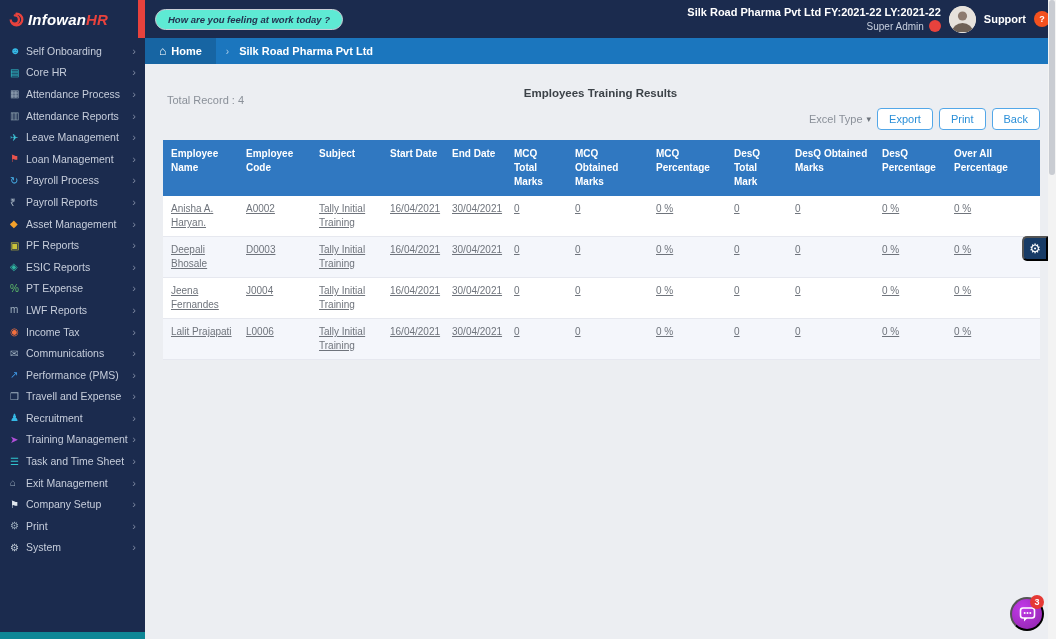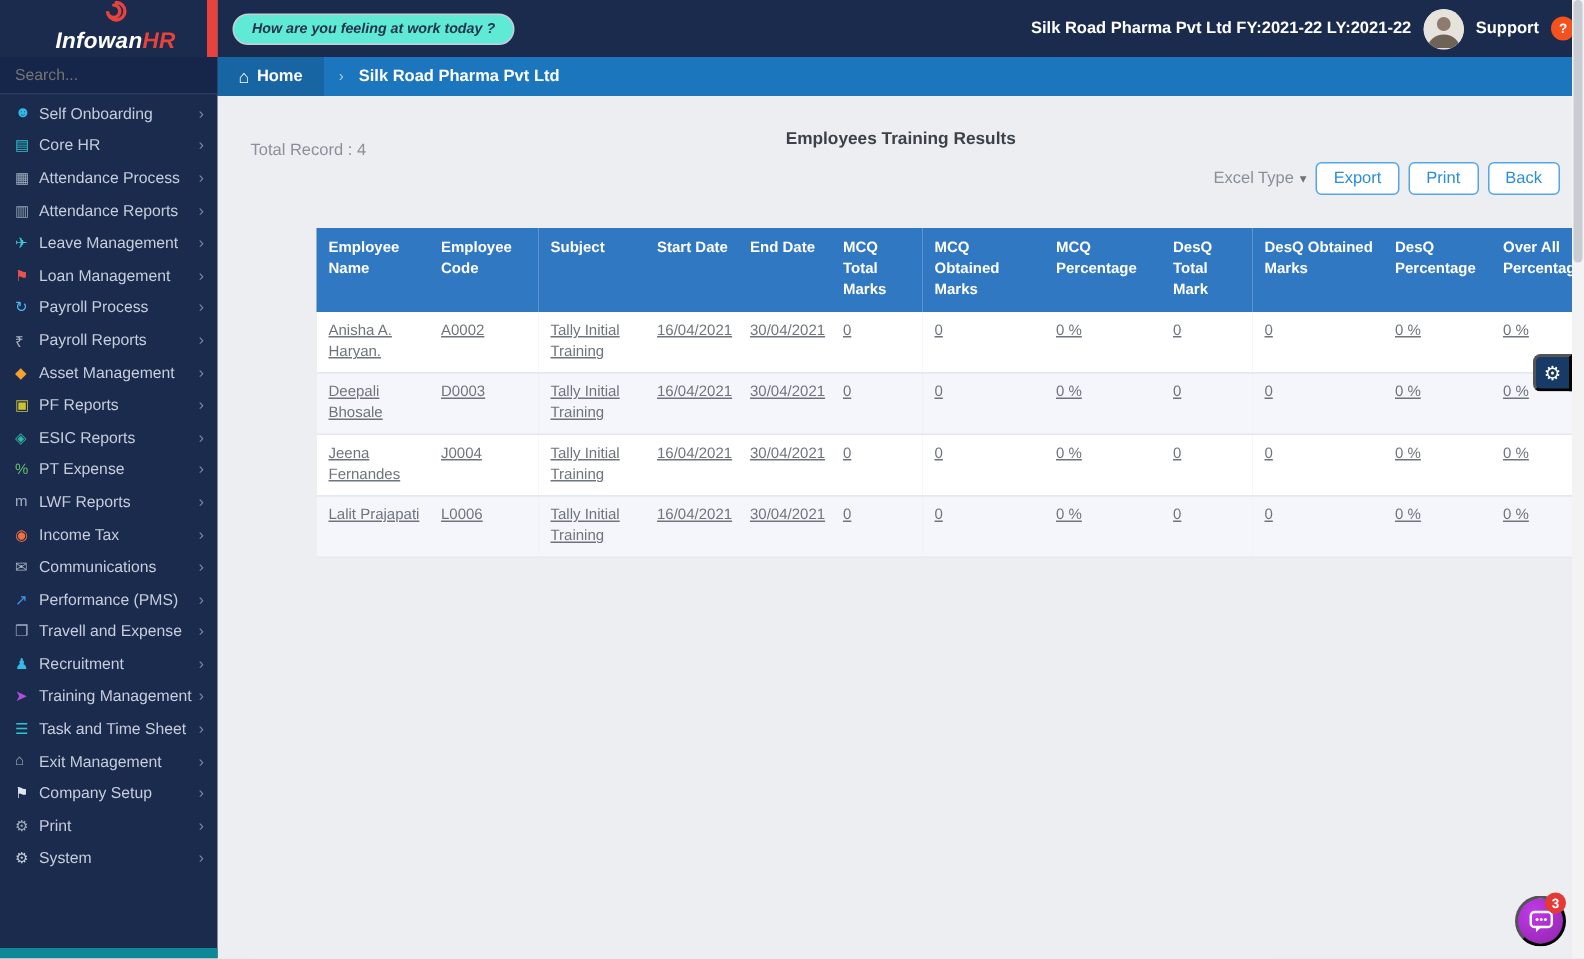"InfowanHR" .logo-row { flex-direction: column -> none }
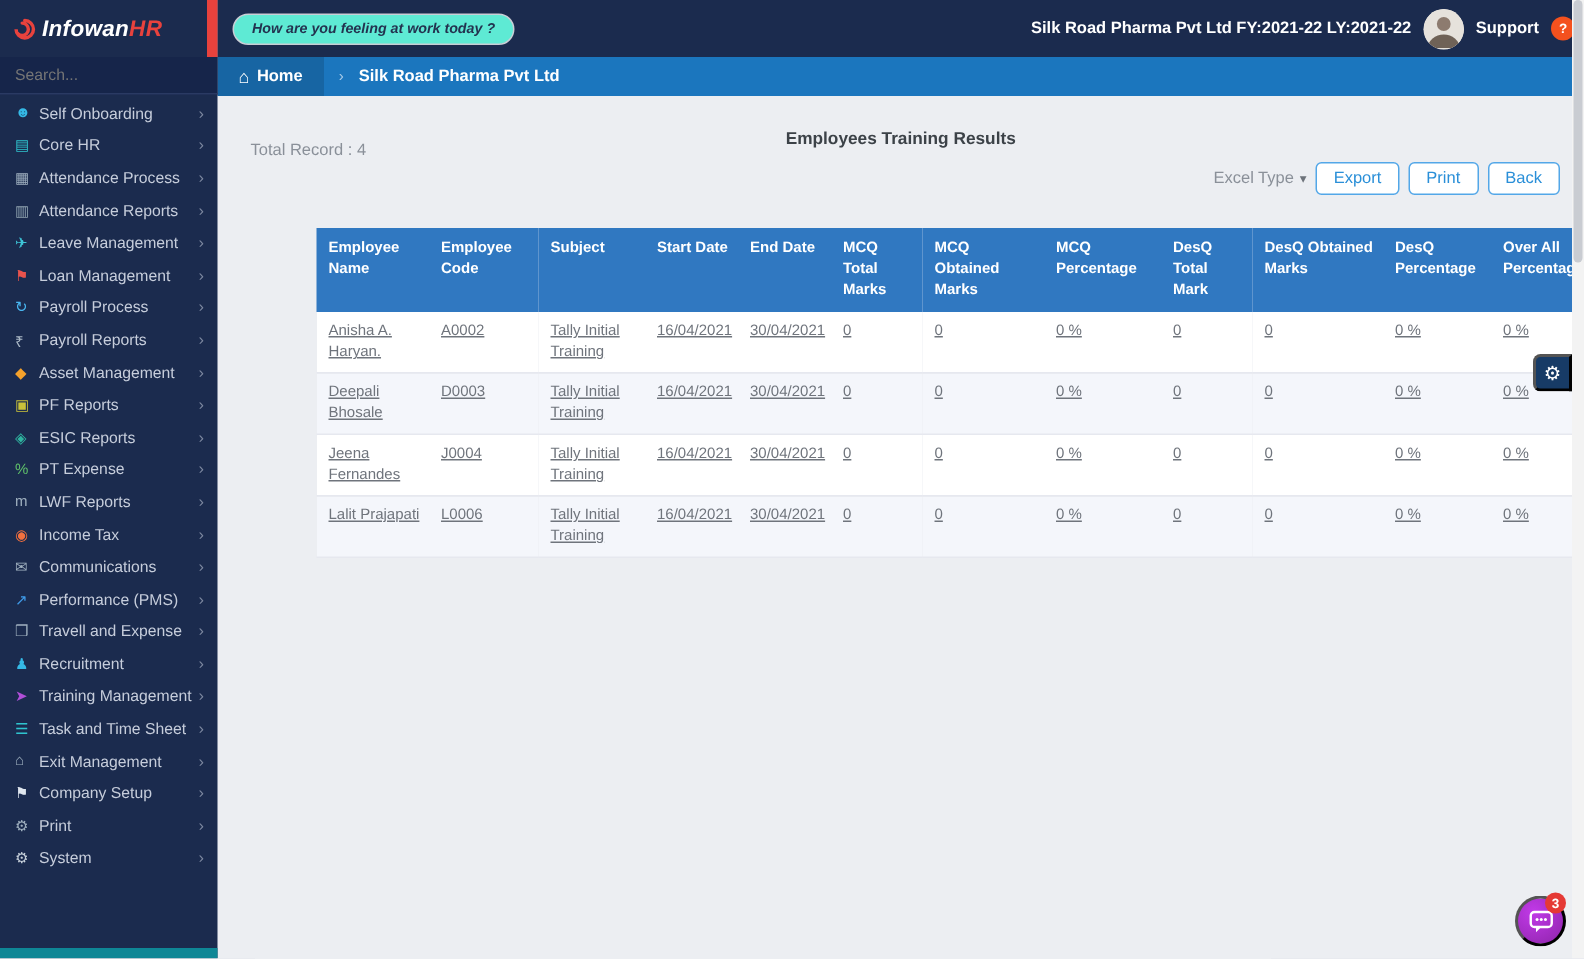"Super Admin" div.role-line { html: none -> <div> <span>Super Admin</span> <span></span> </div> }
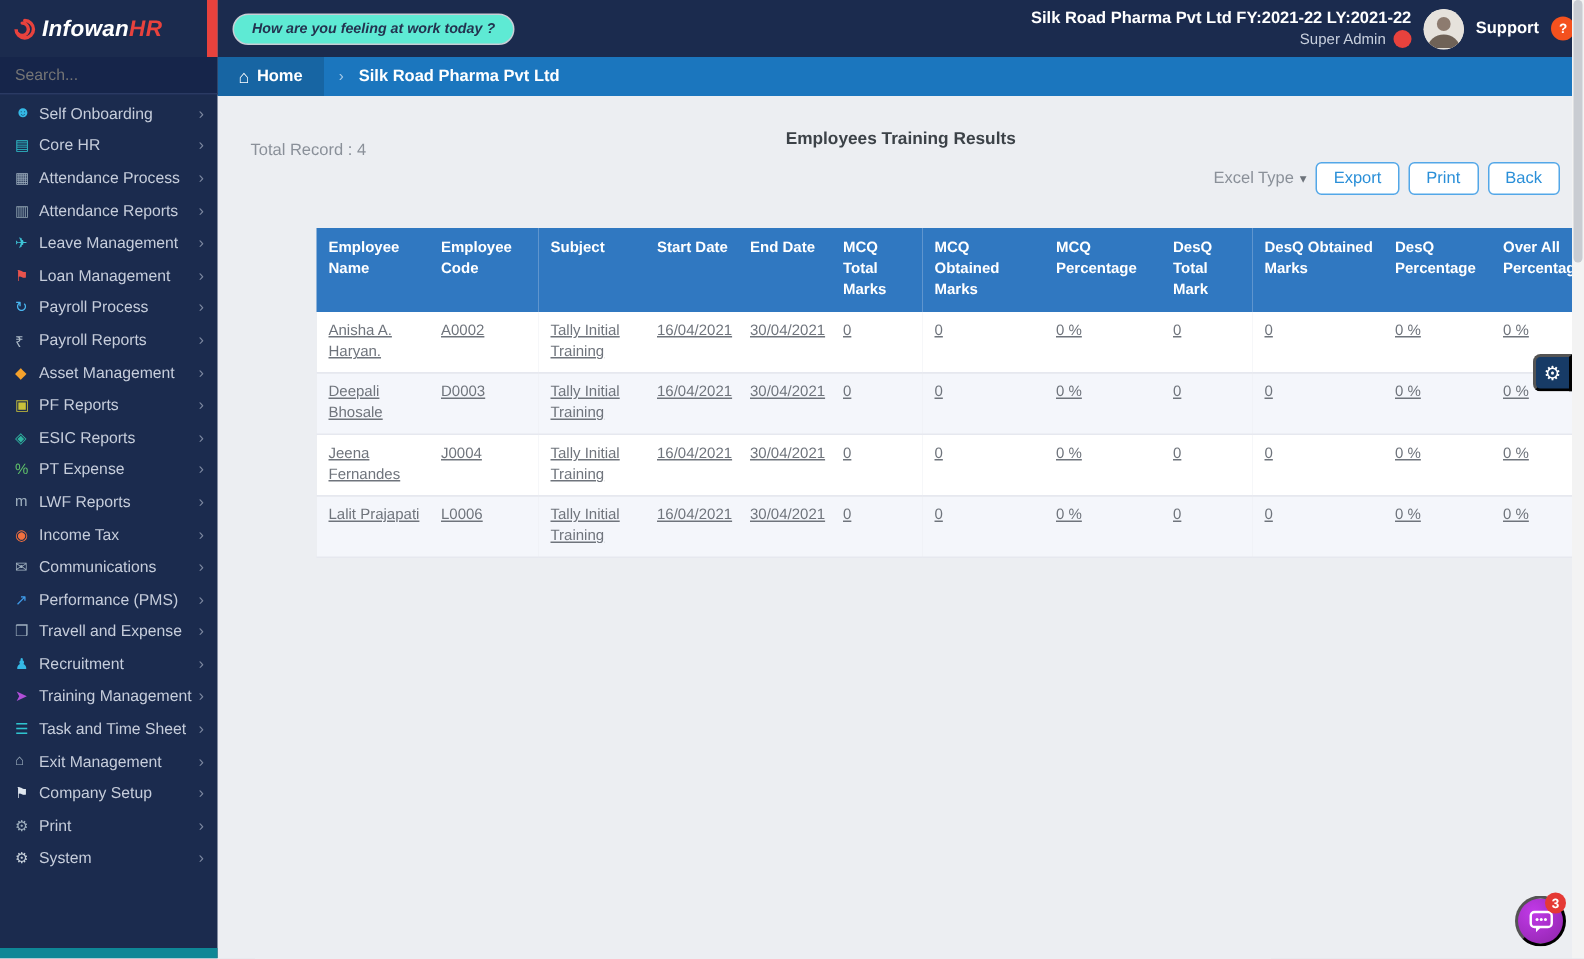"Search..." div.search-row { html: <div> <input> </div> -> none }
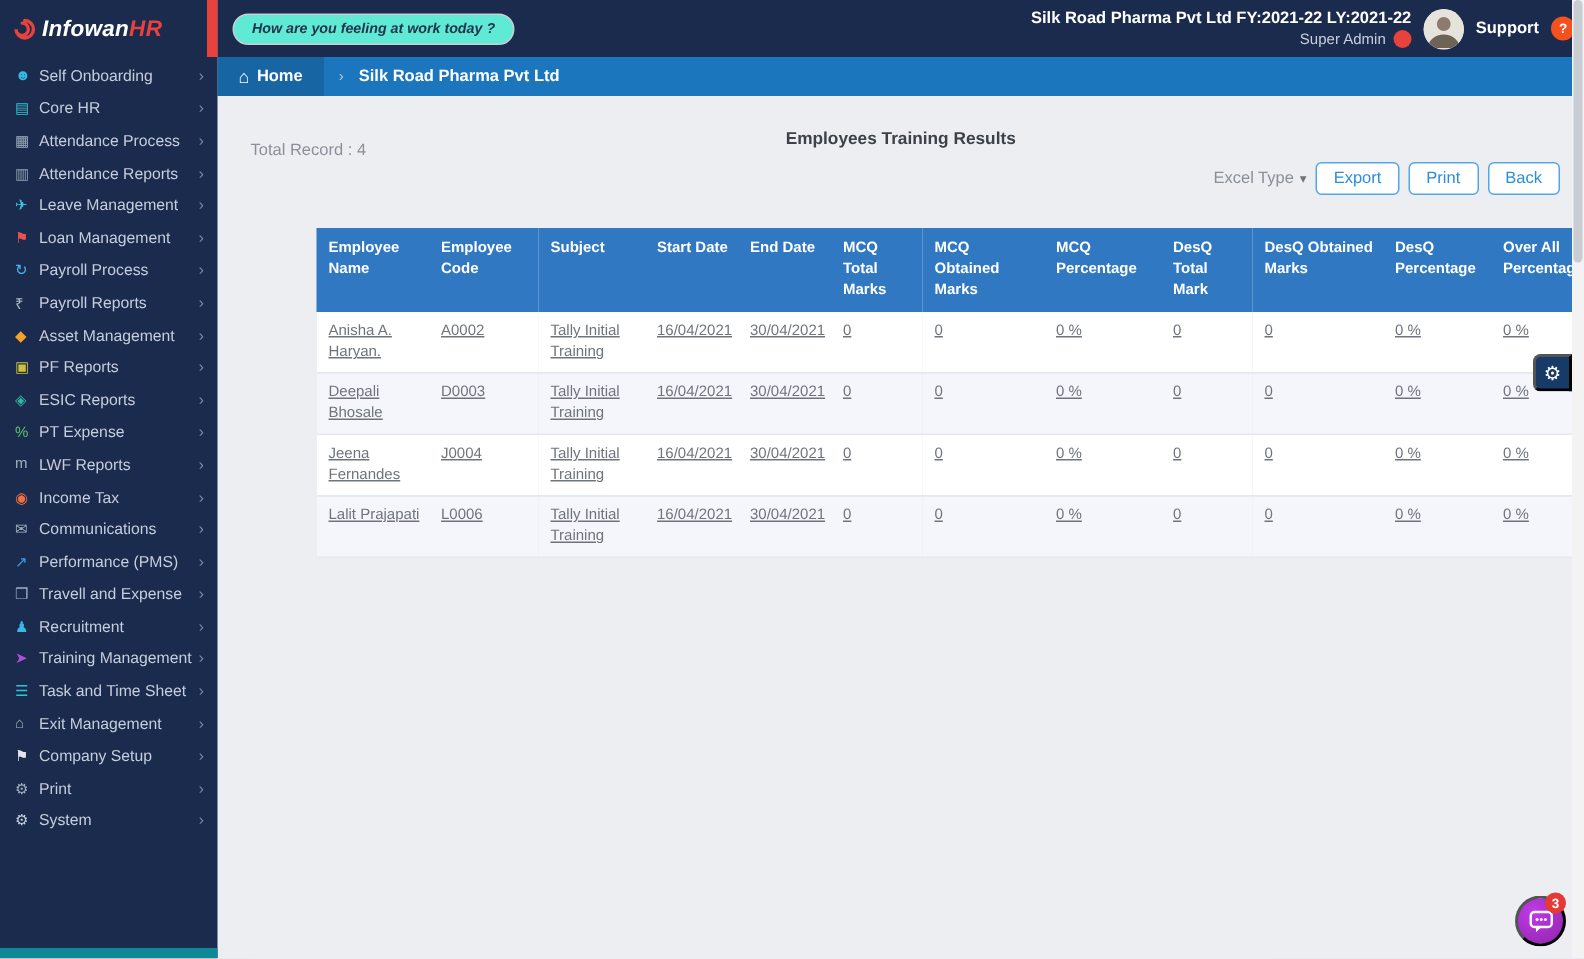"Employee Name" .table-wrap { margin-left: 48px -> none; top: 88px -> 76px }
